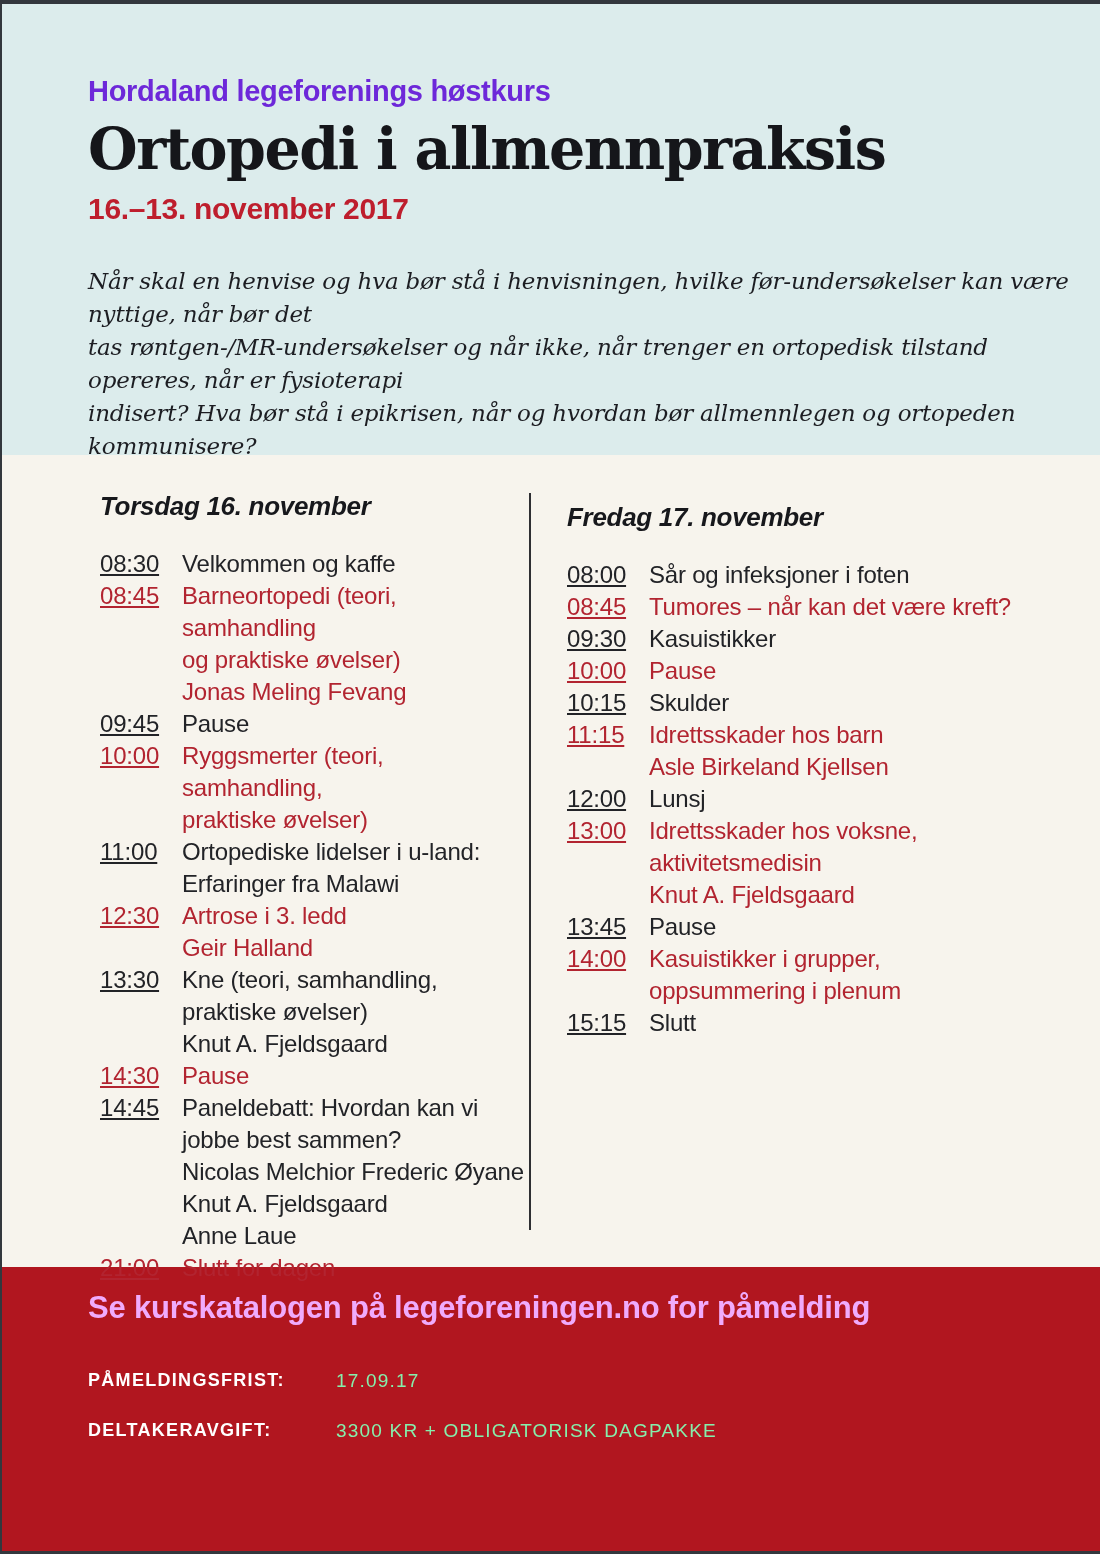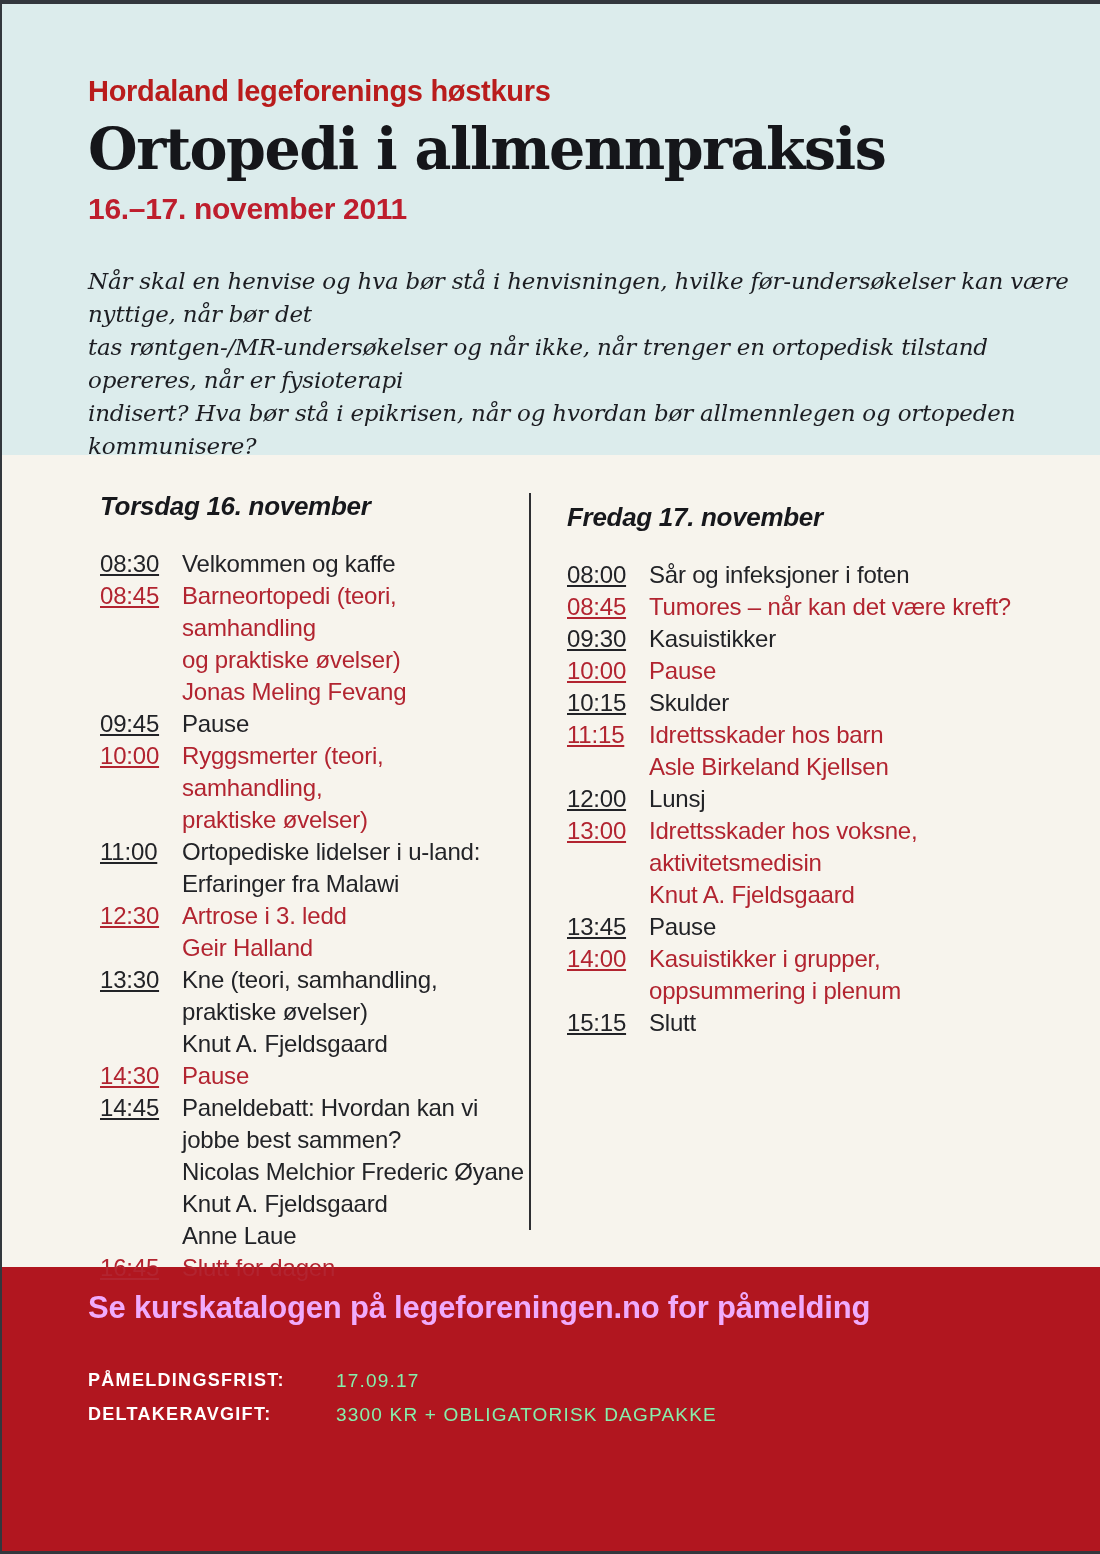"Hordaland legeforenings høstkurs" .kicker { color: #b91c1c -> #6d28d9 }
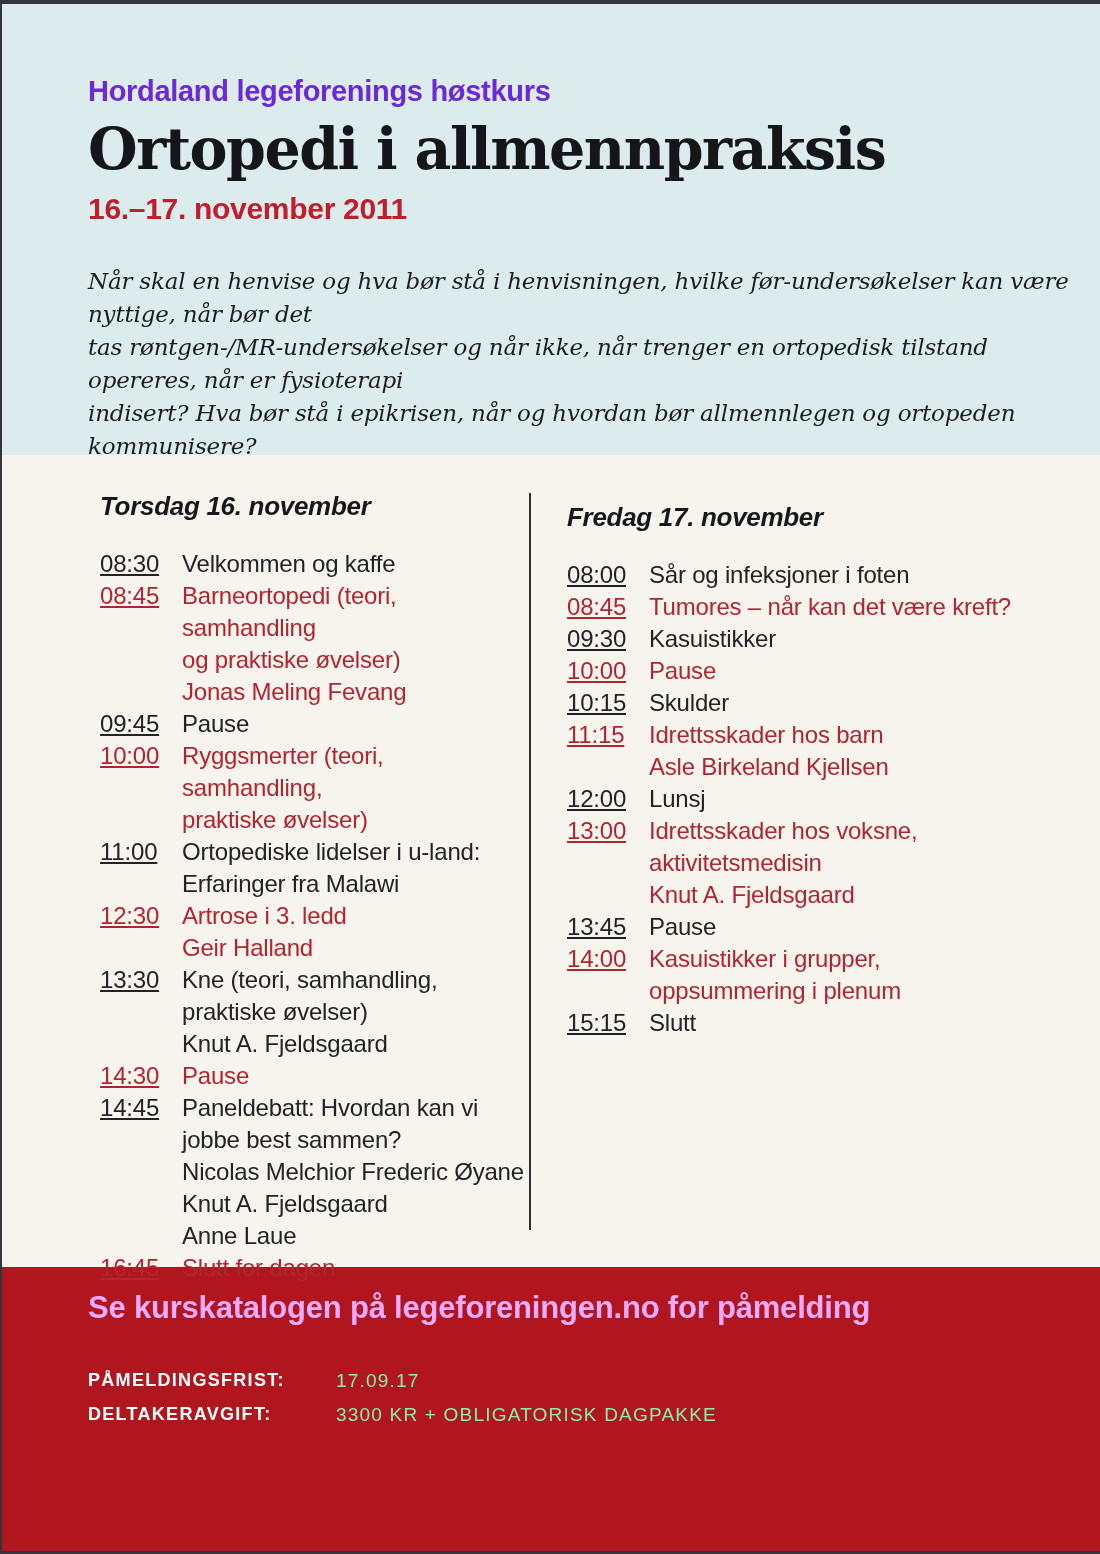"16.–17. november 2011" div.dates { text: 17. november 2011 -> 13. november 2017 }
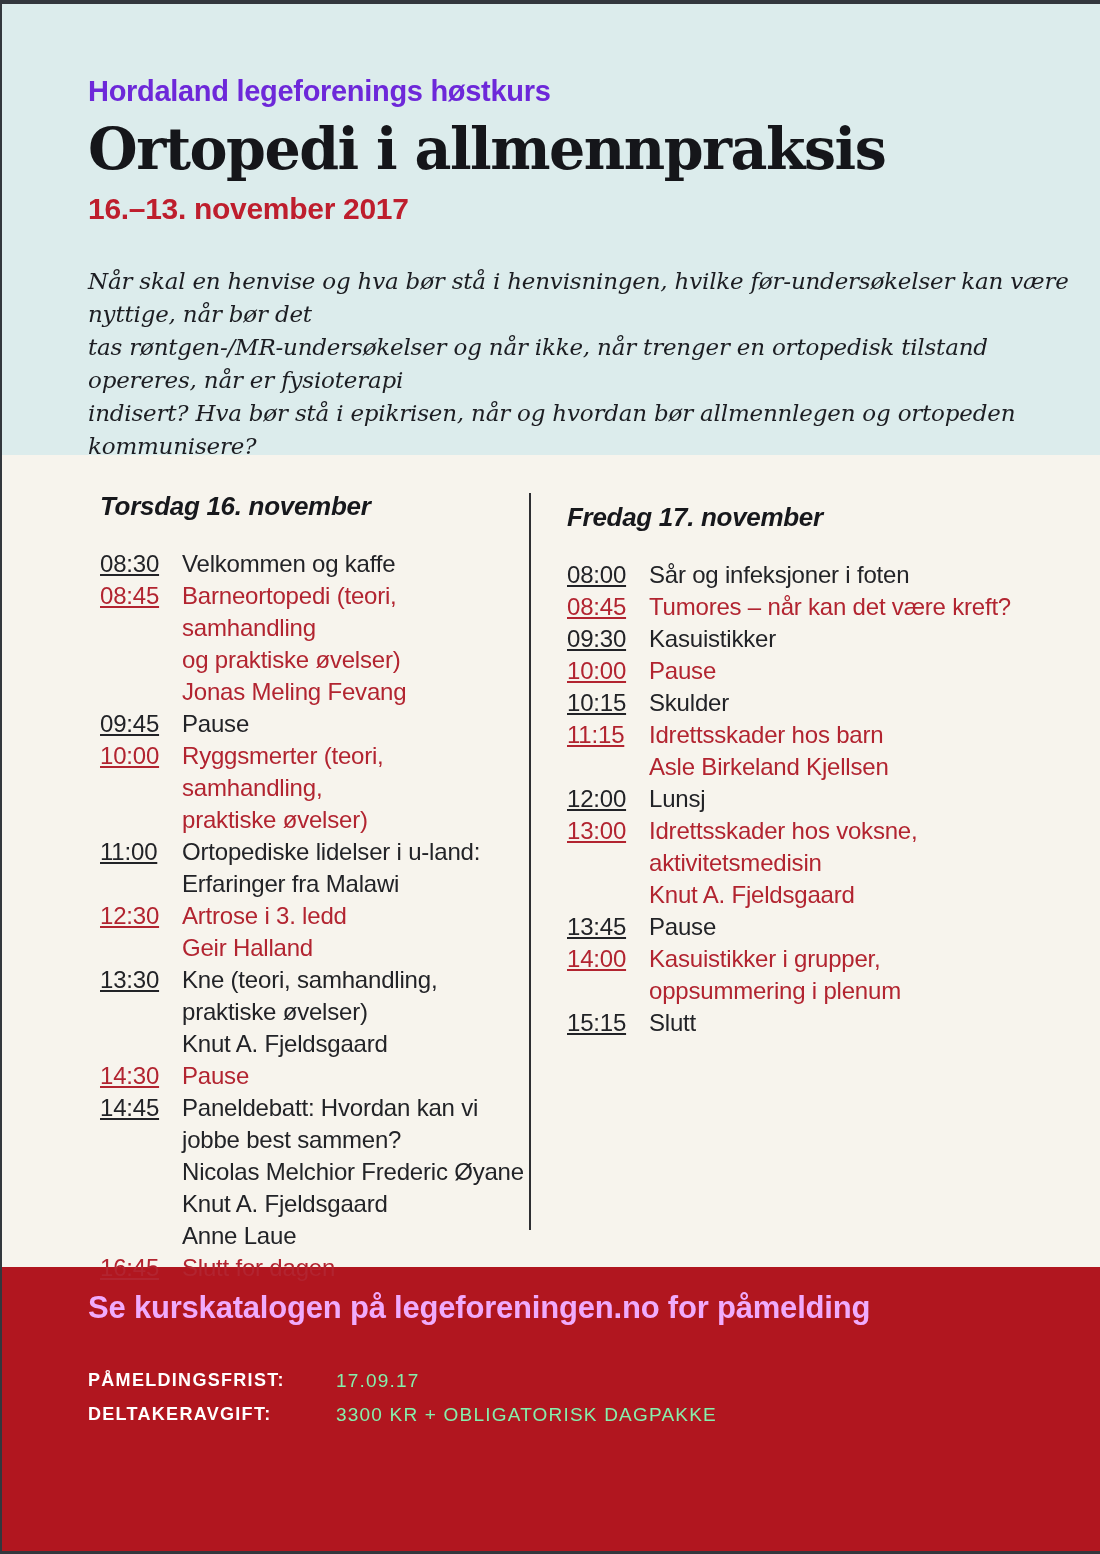"16:45" div.time { text: 16:45 -> 21:00 }
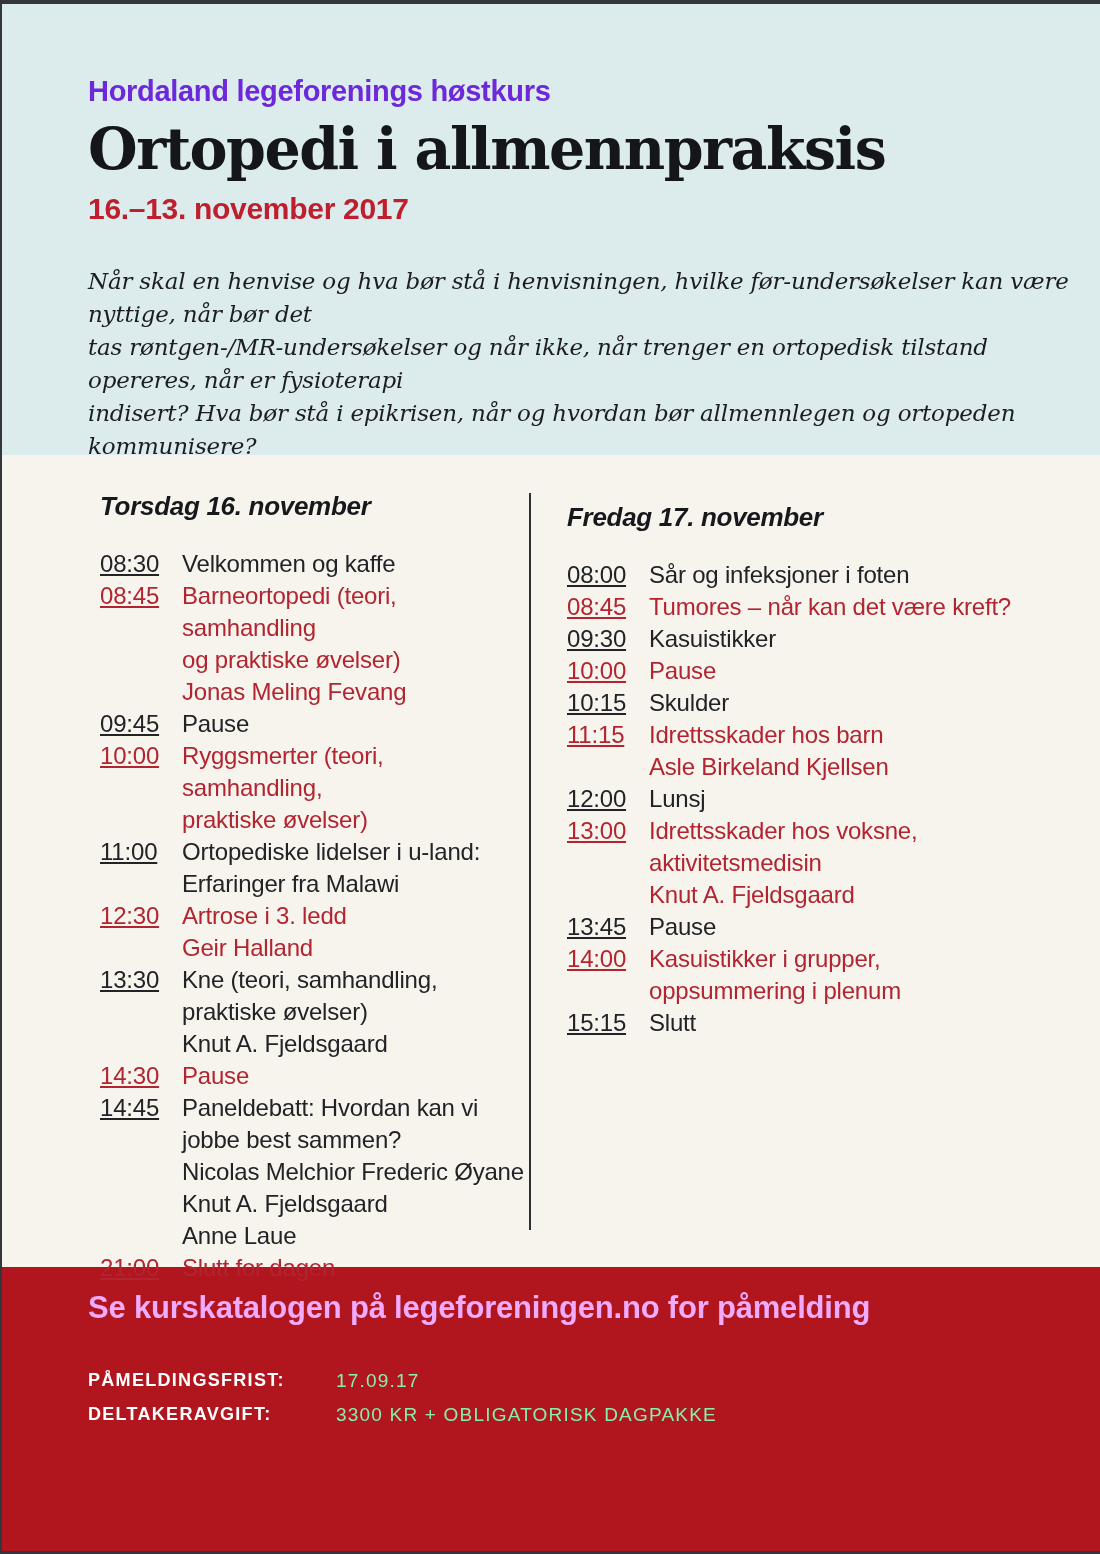"PÅMELDINGSFRIST:" .band-table { row-gap: 12px -> 28px }
